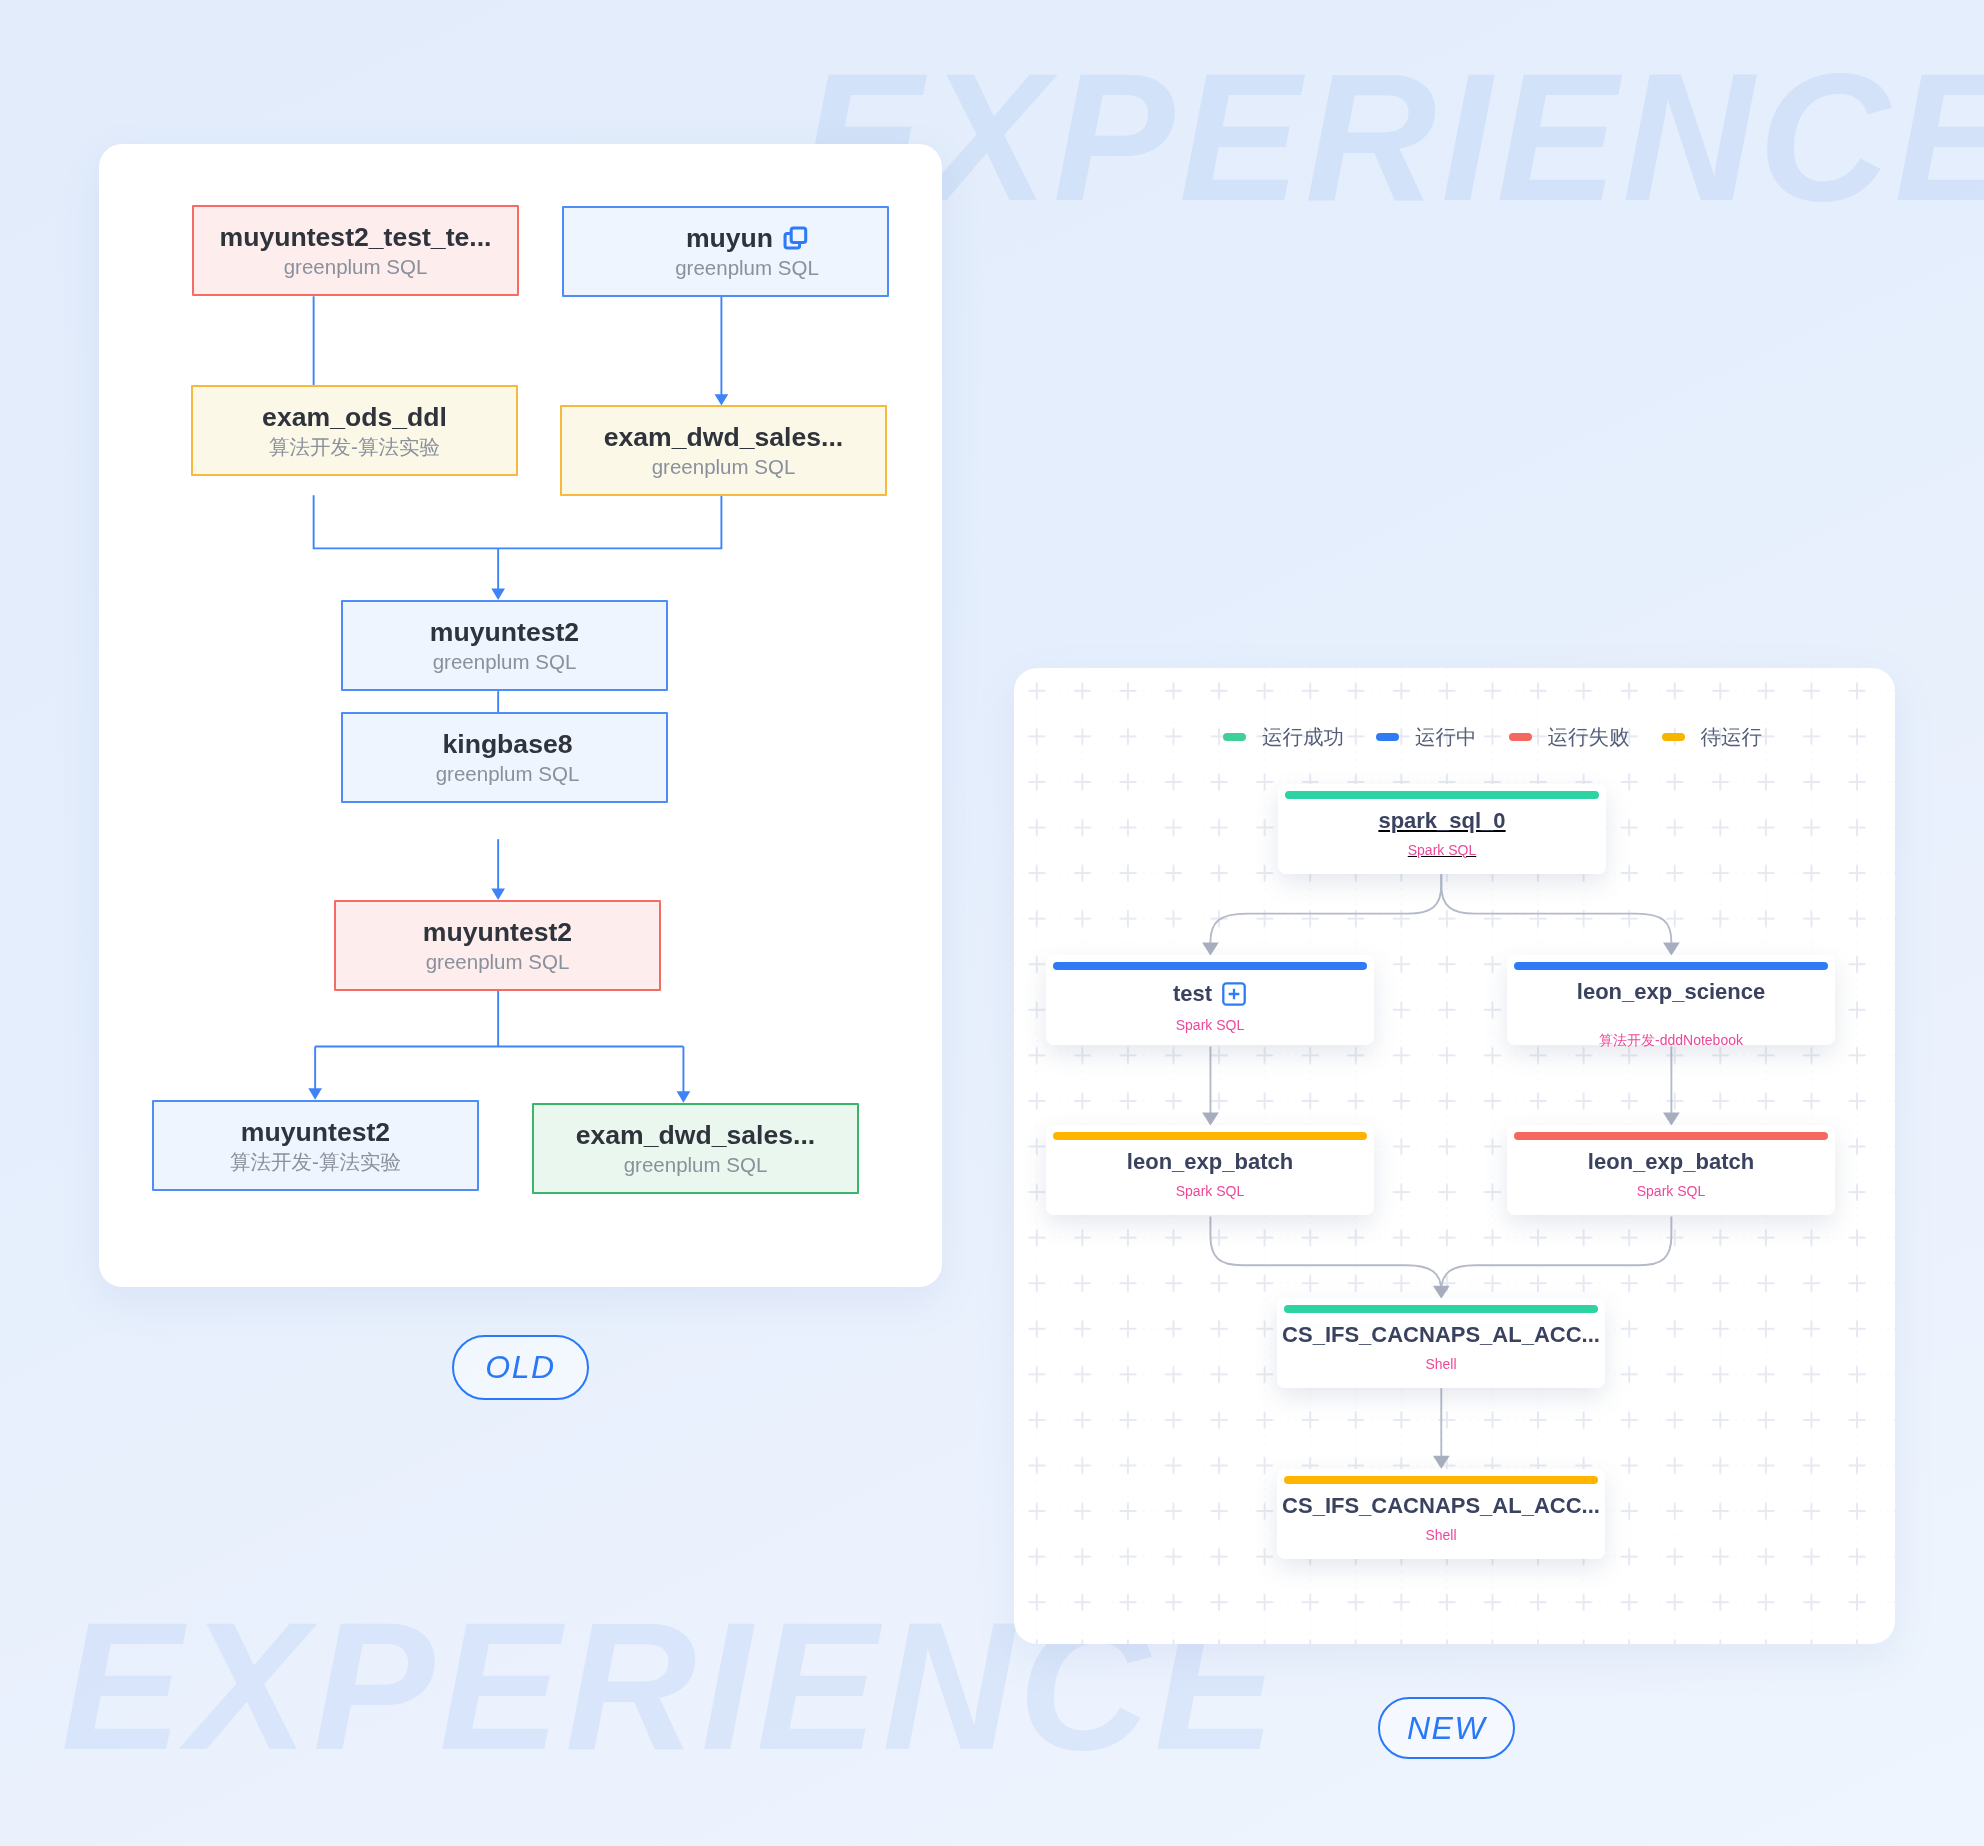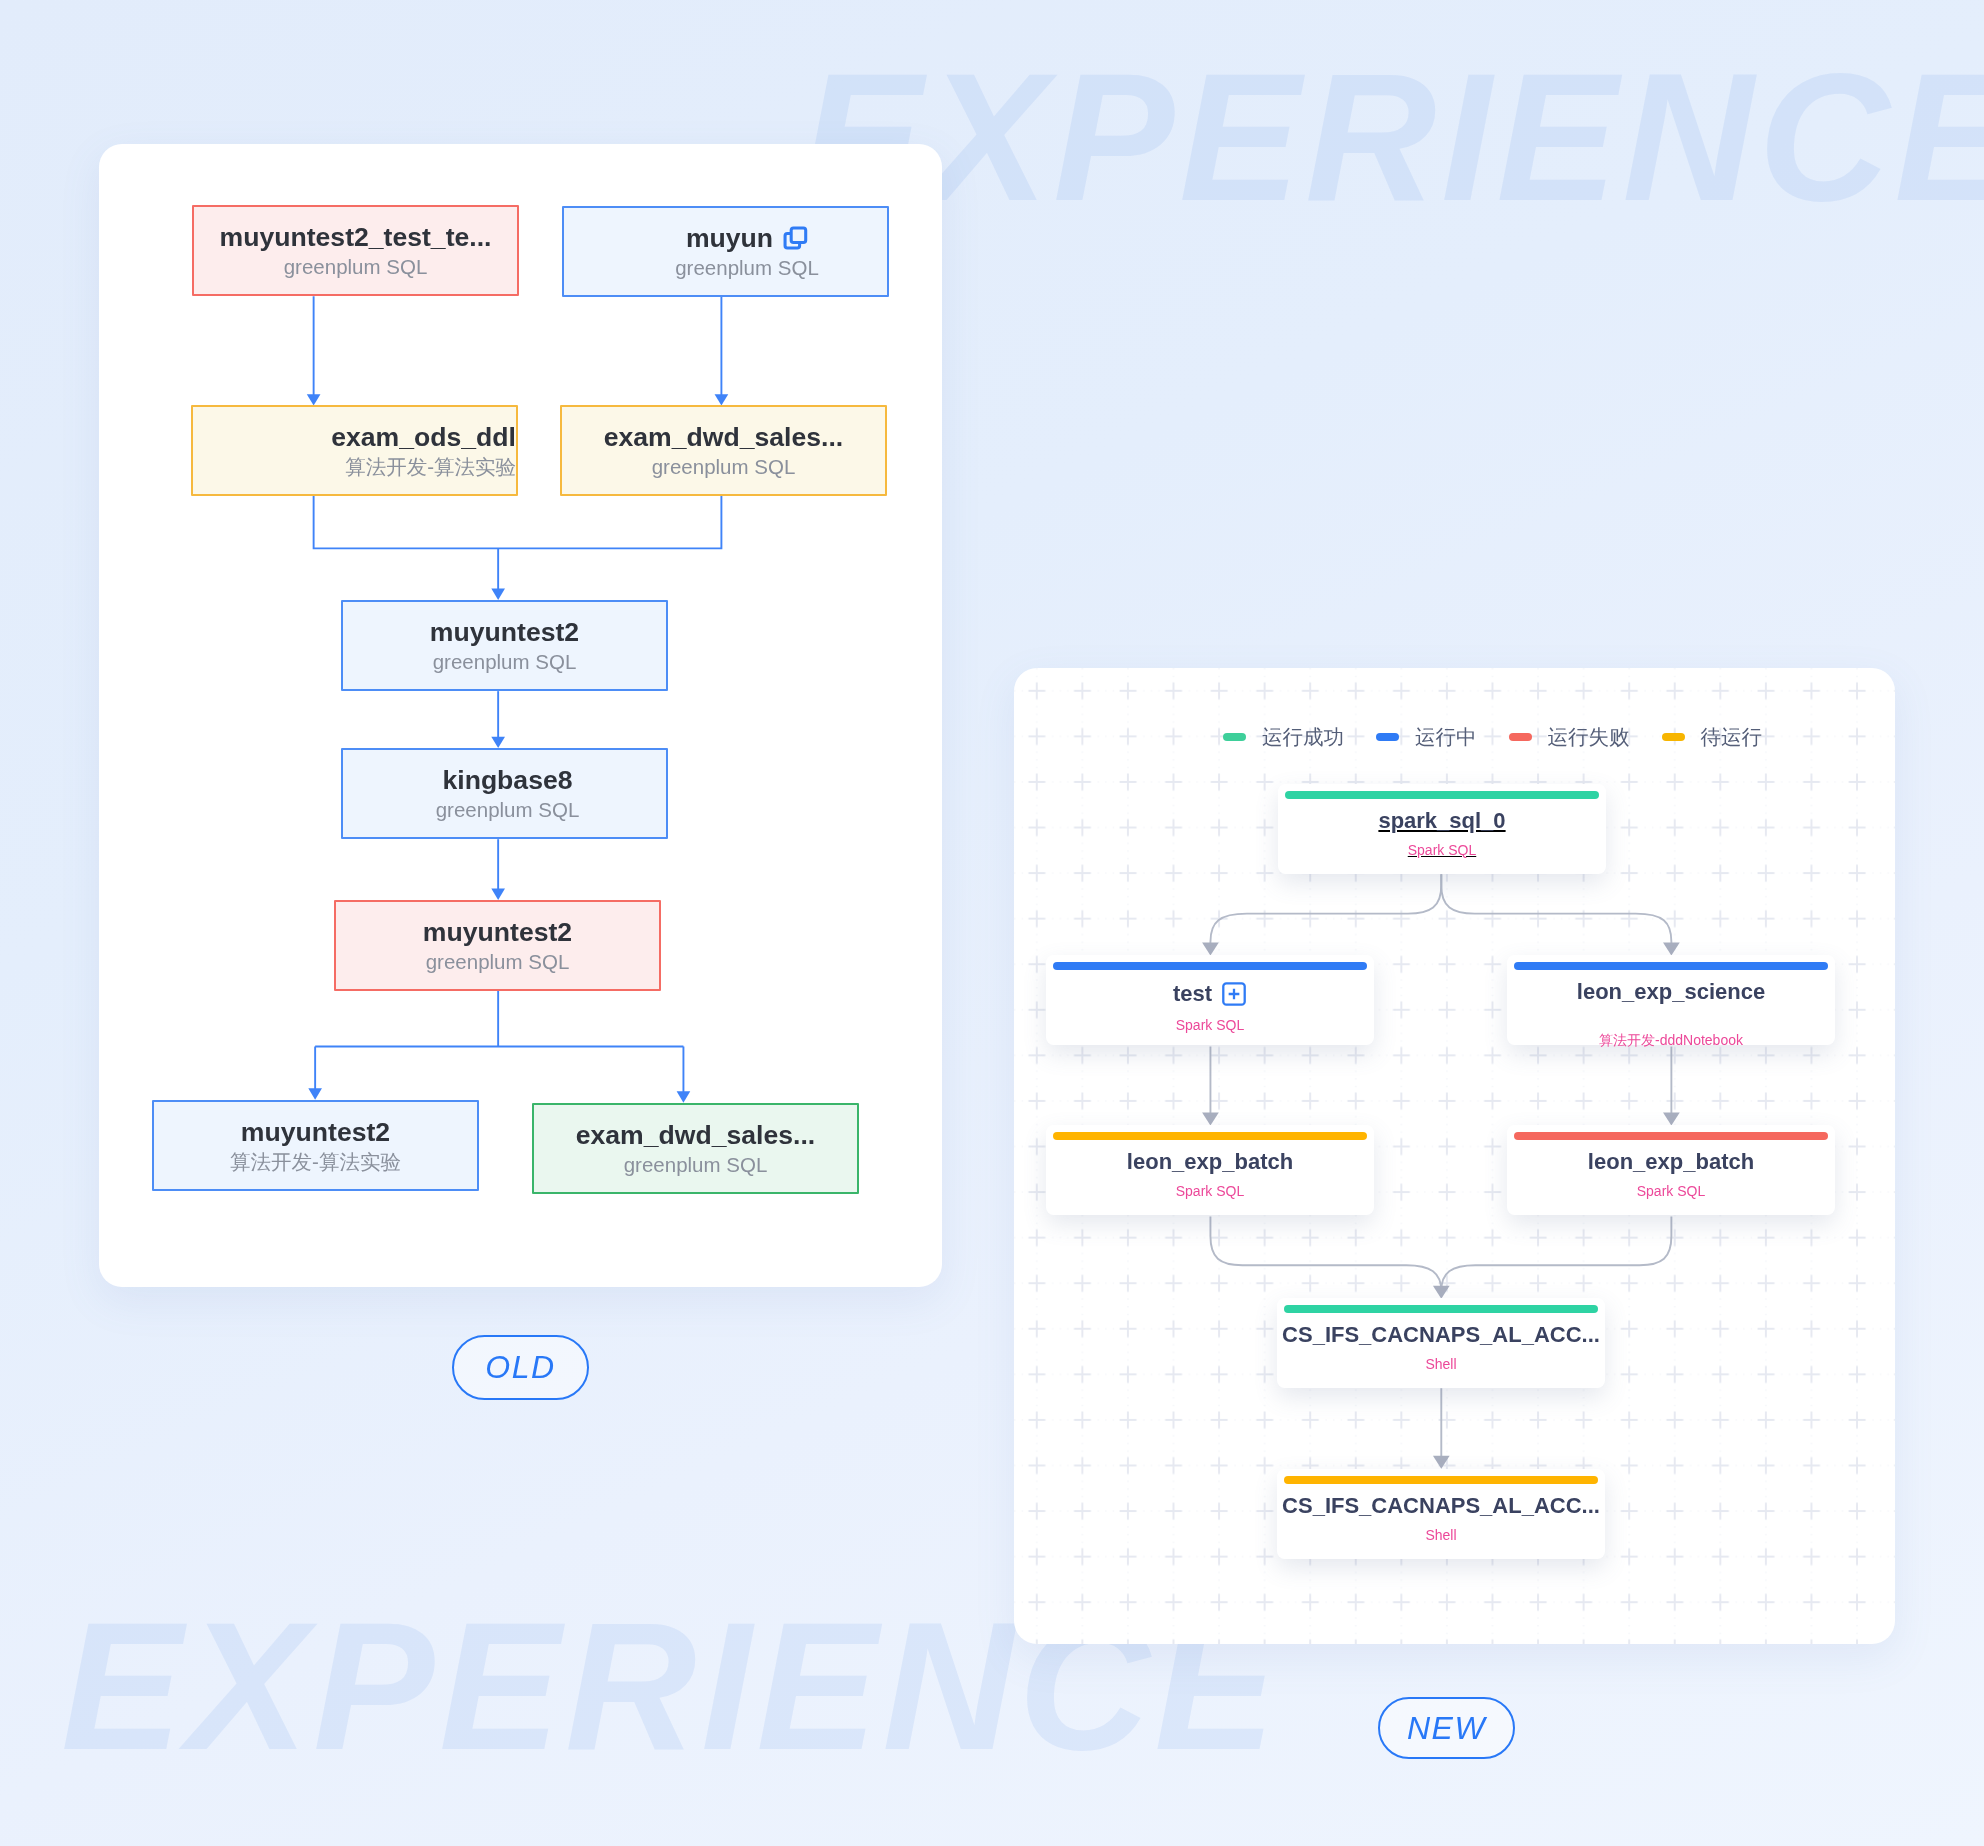"exam_ods_ddl" div.onode { align-items: flex-end -> none; top: 405px -> 385px }
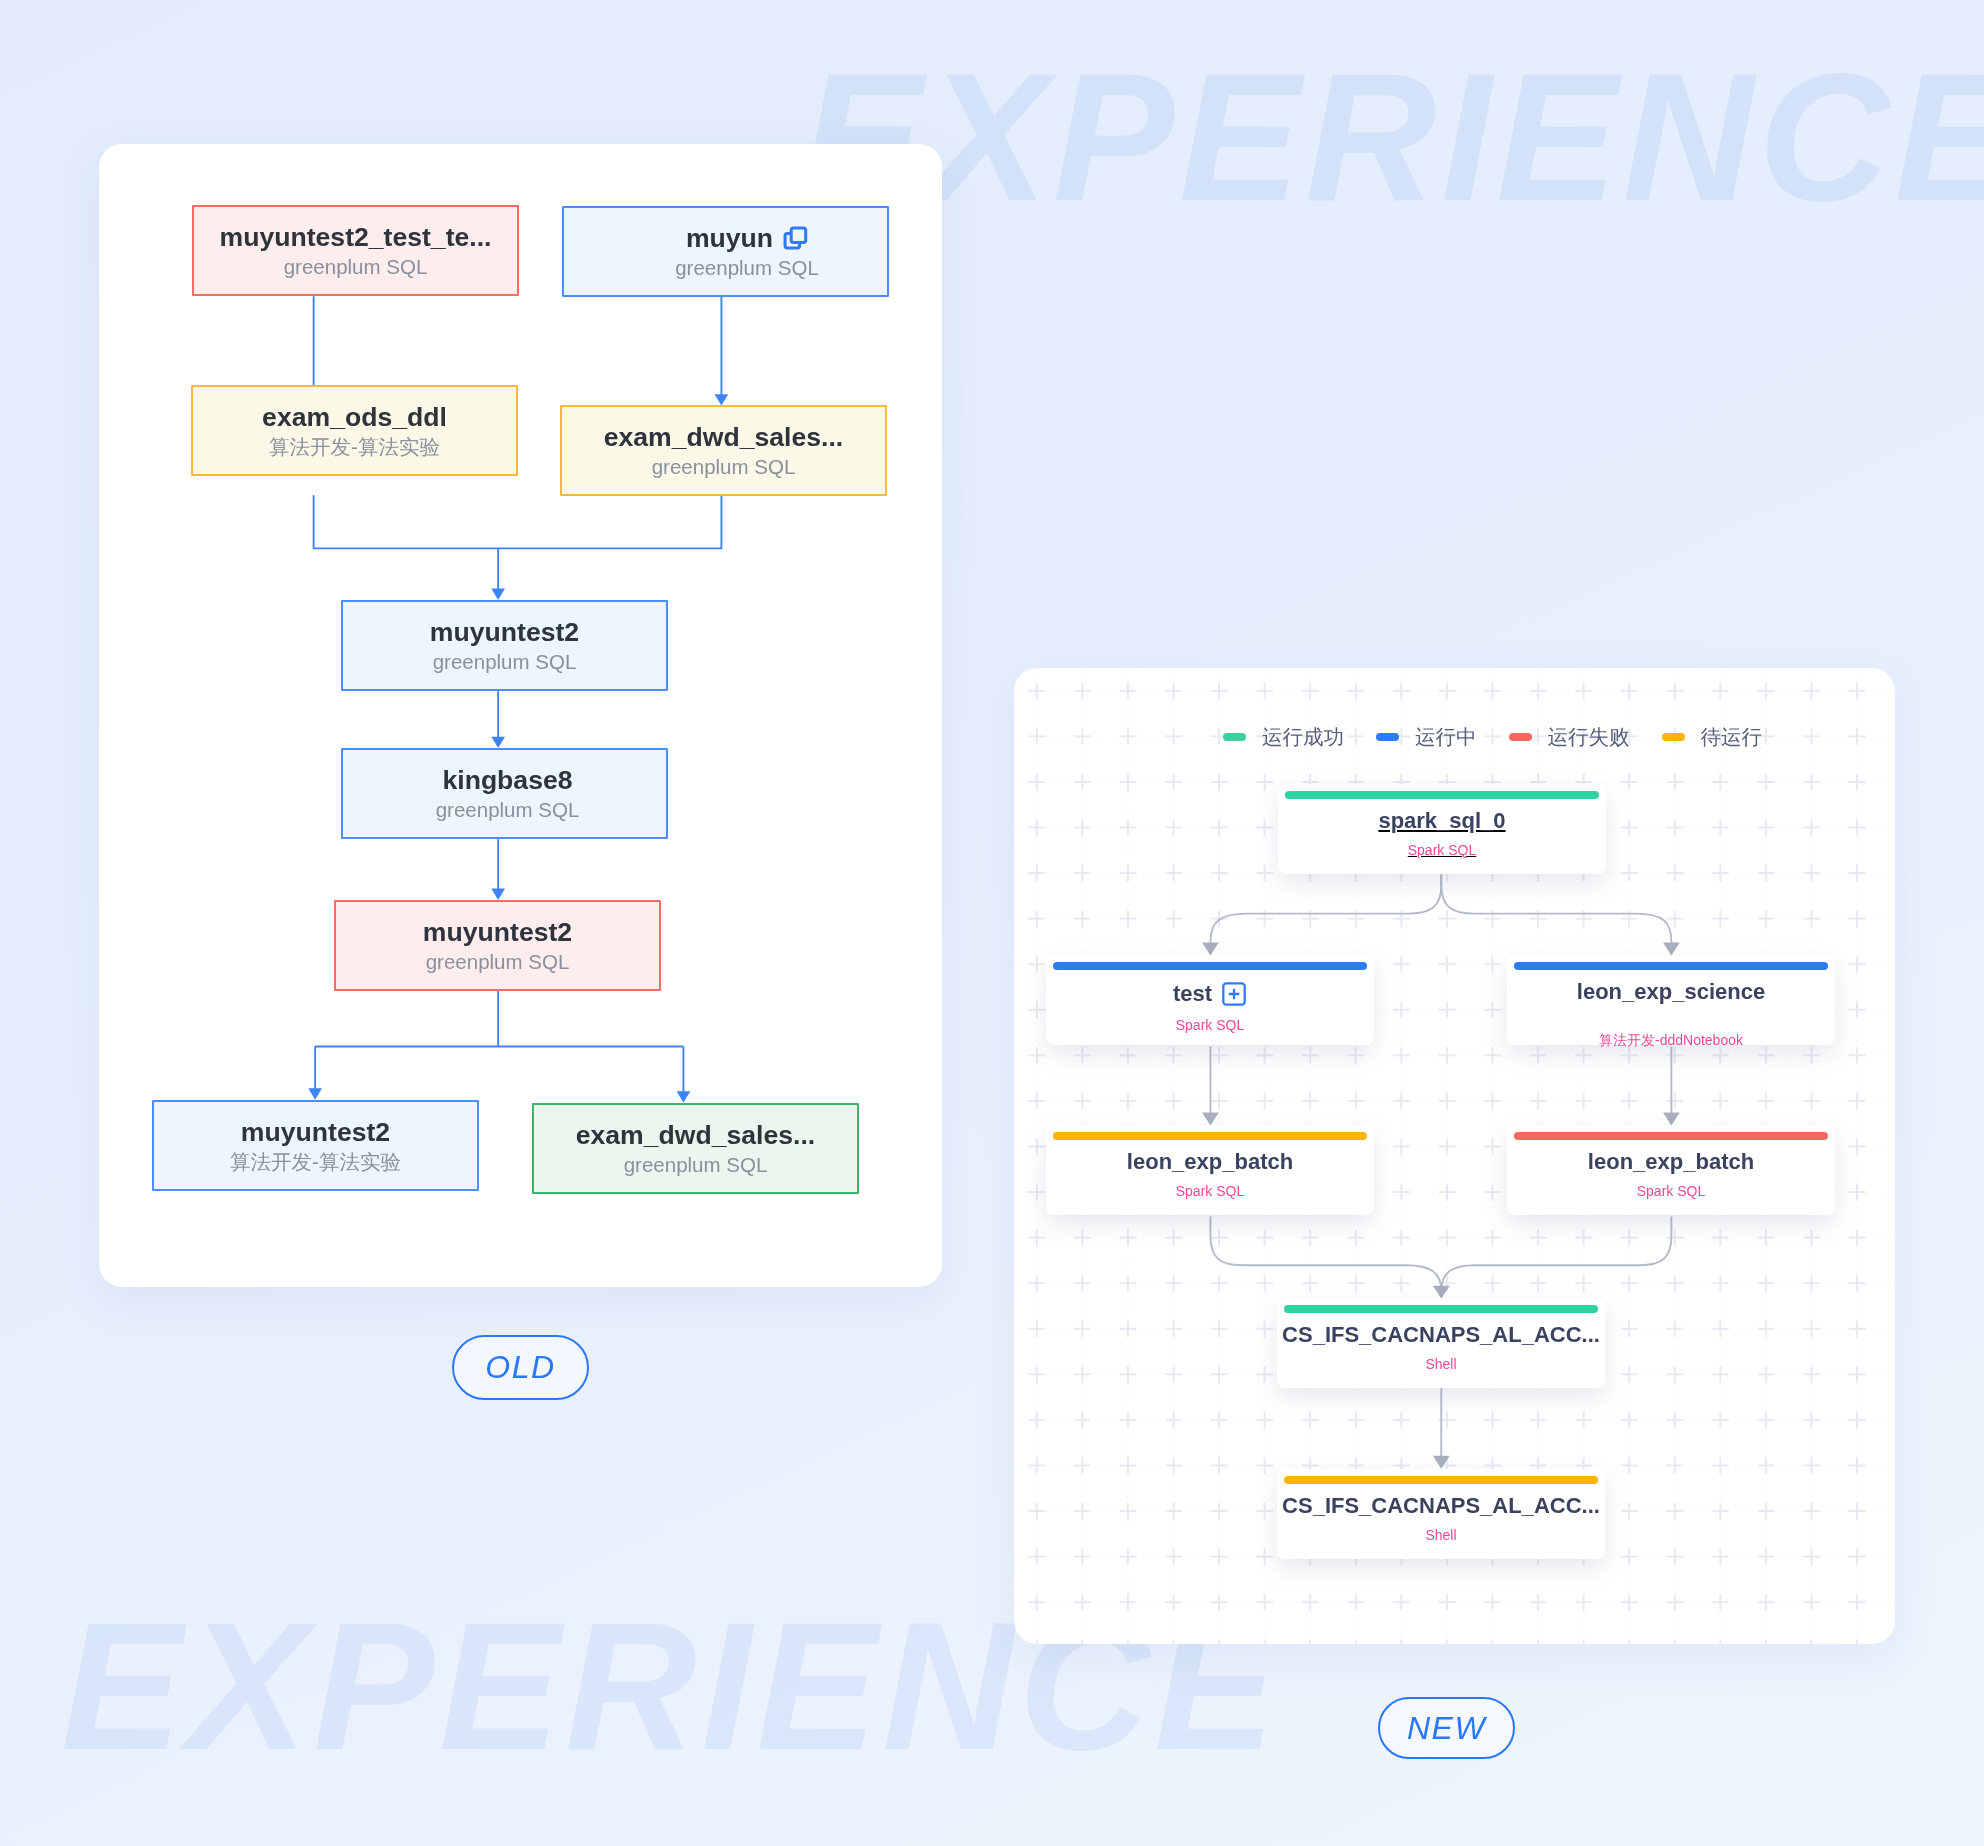"kingbase8" div.onode { top: 748px -> 712px }
